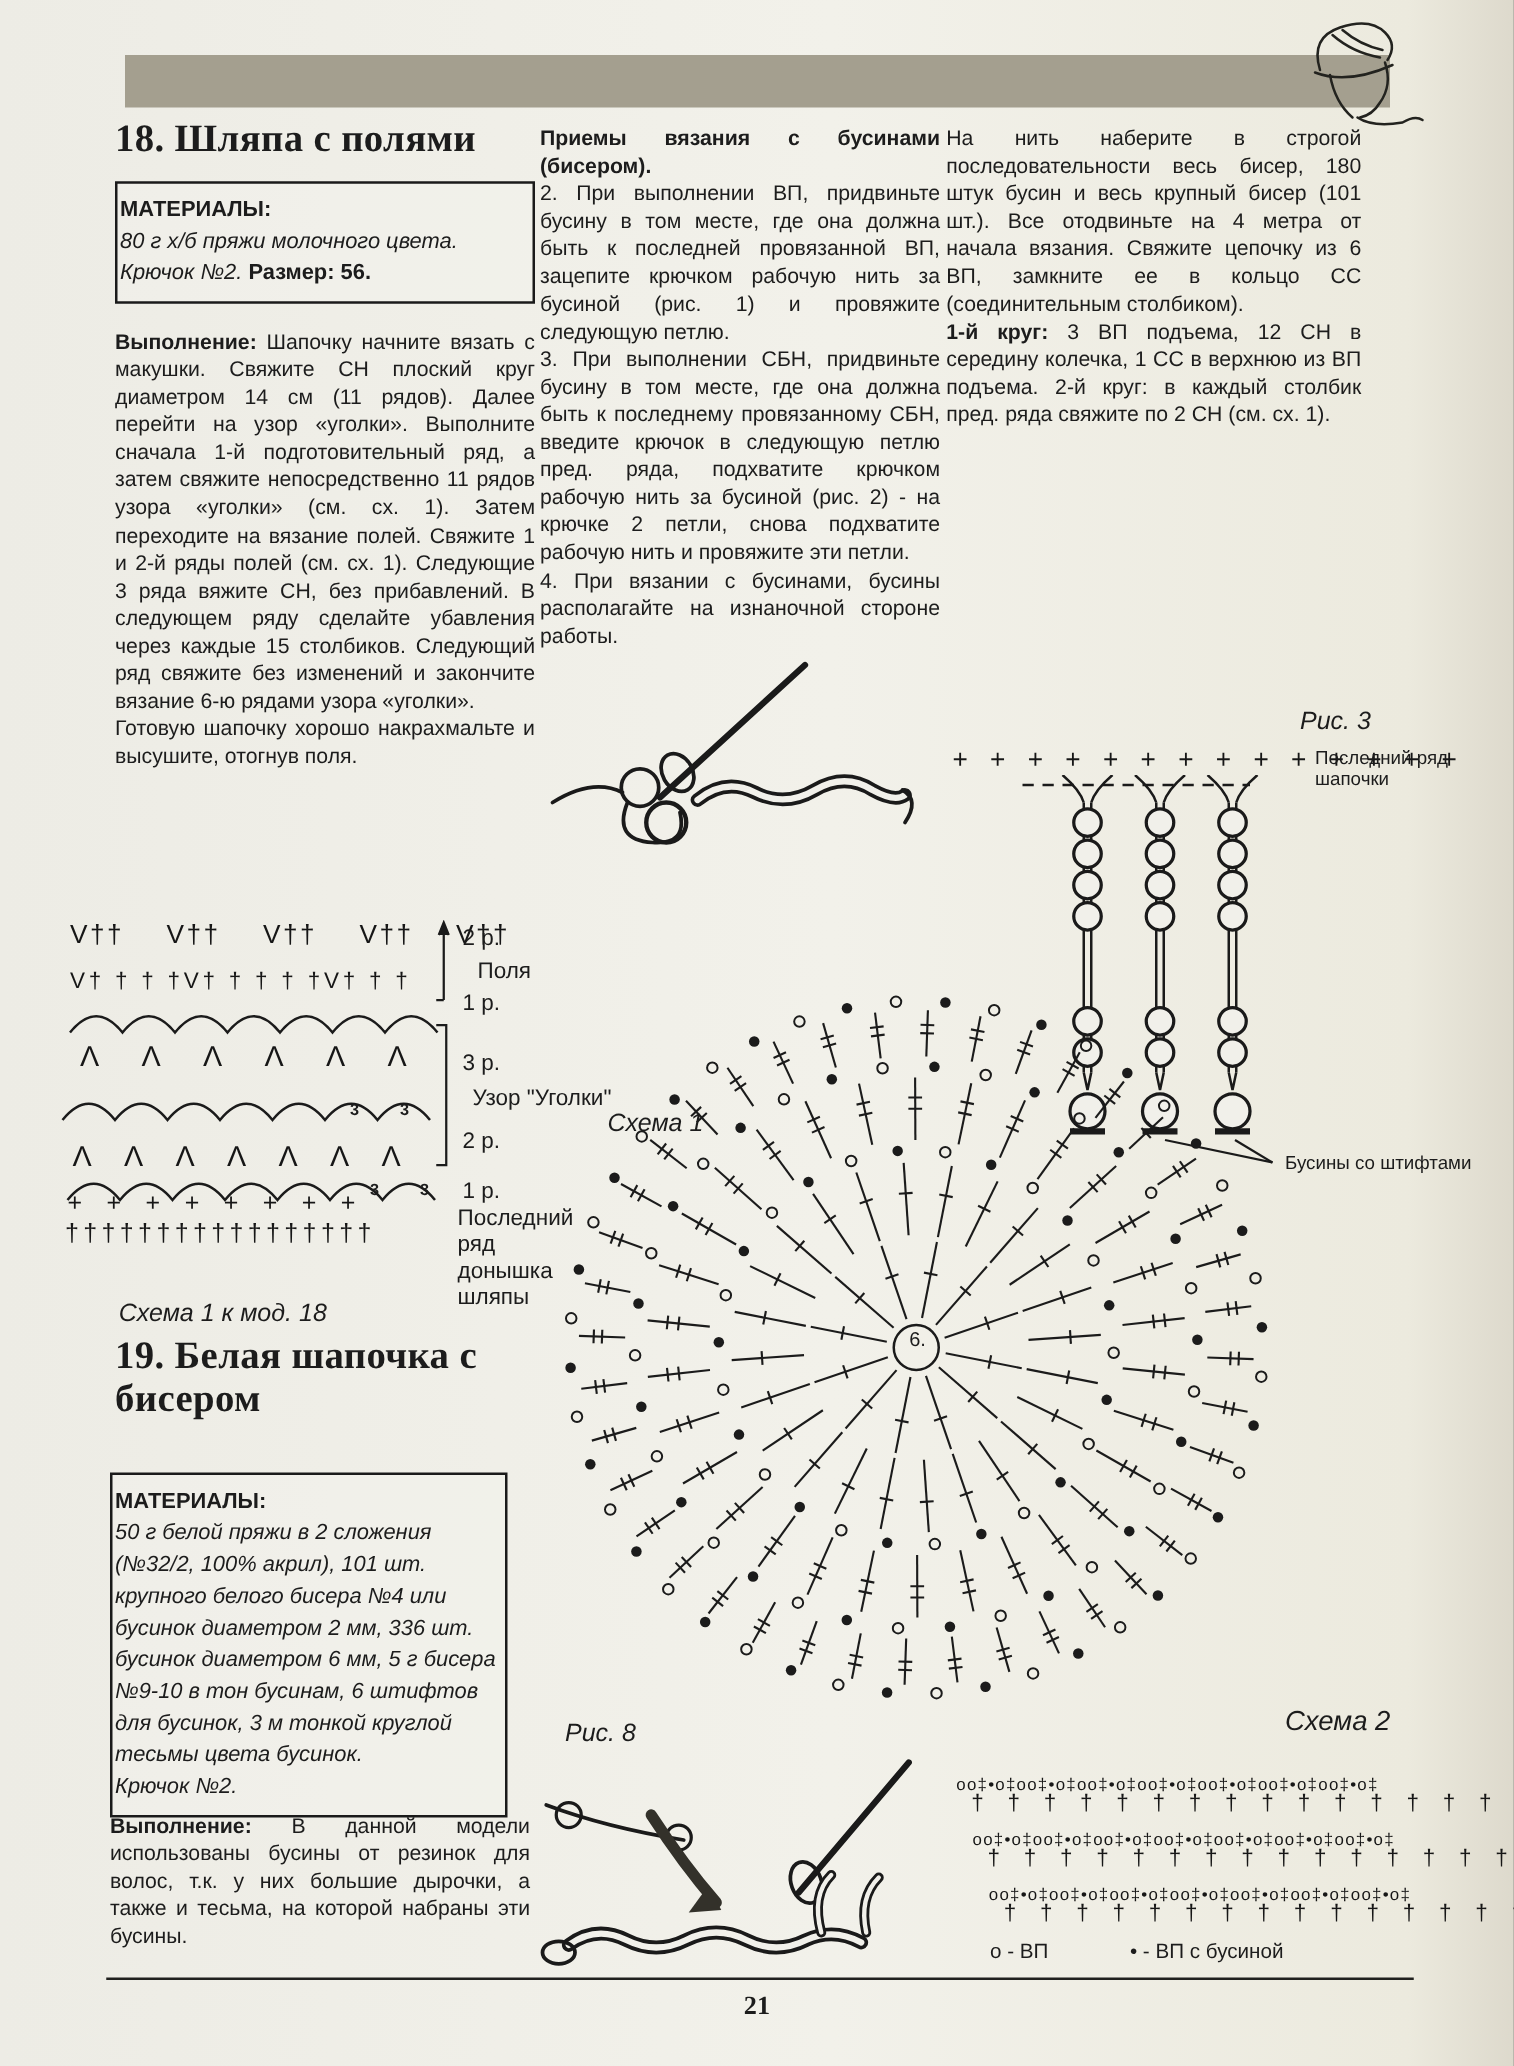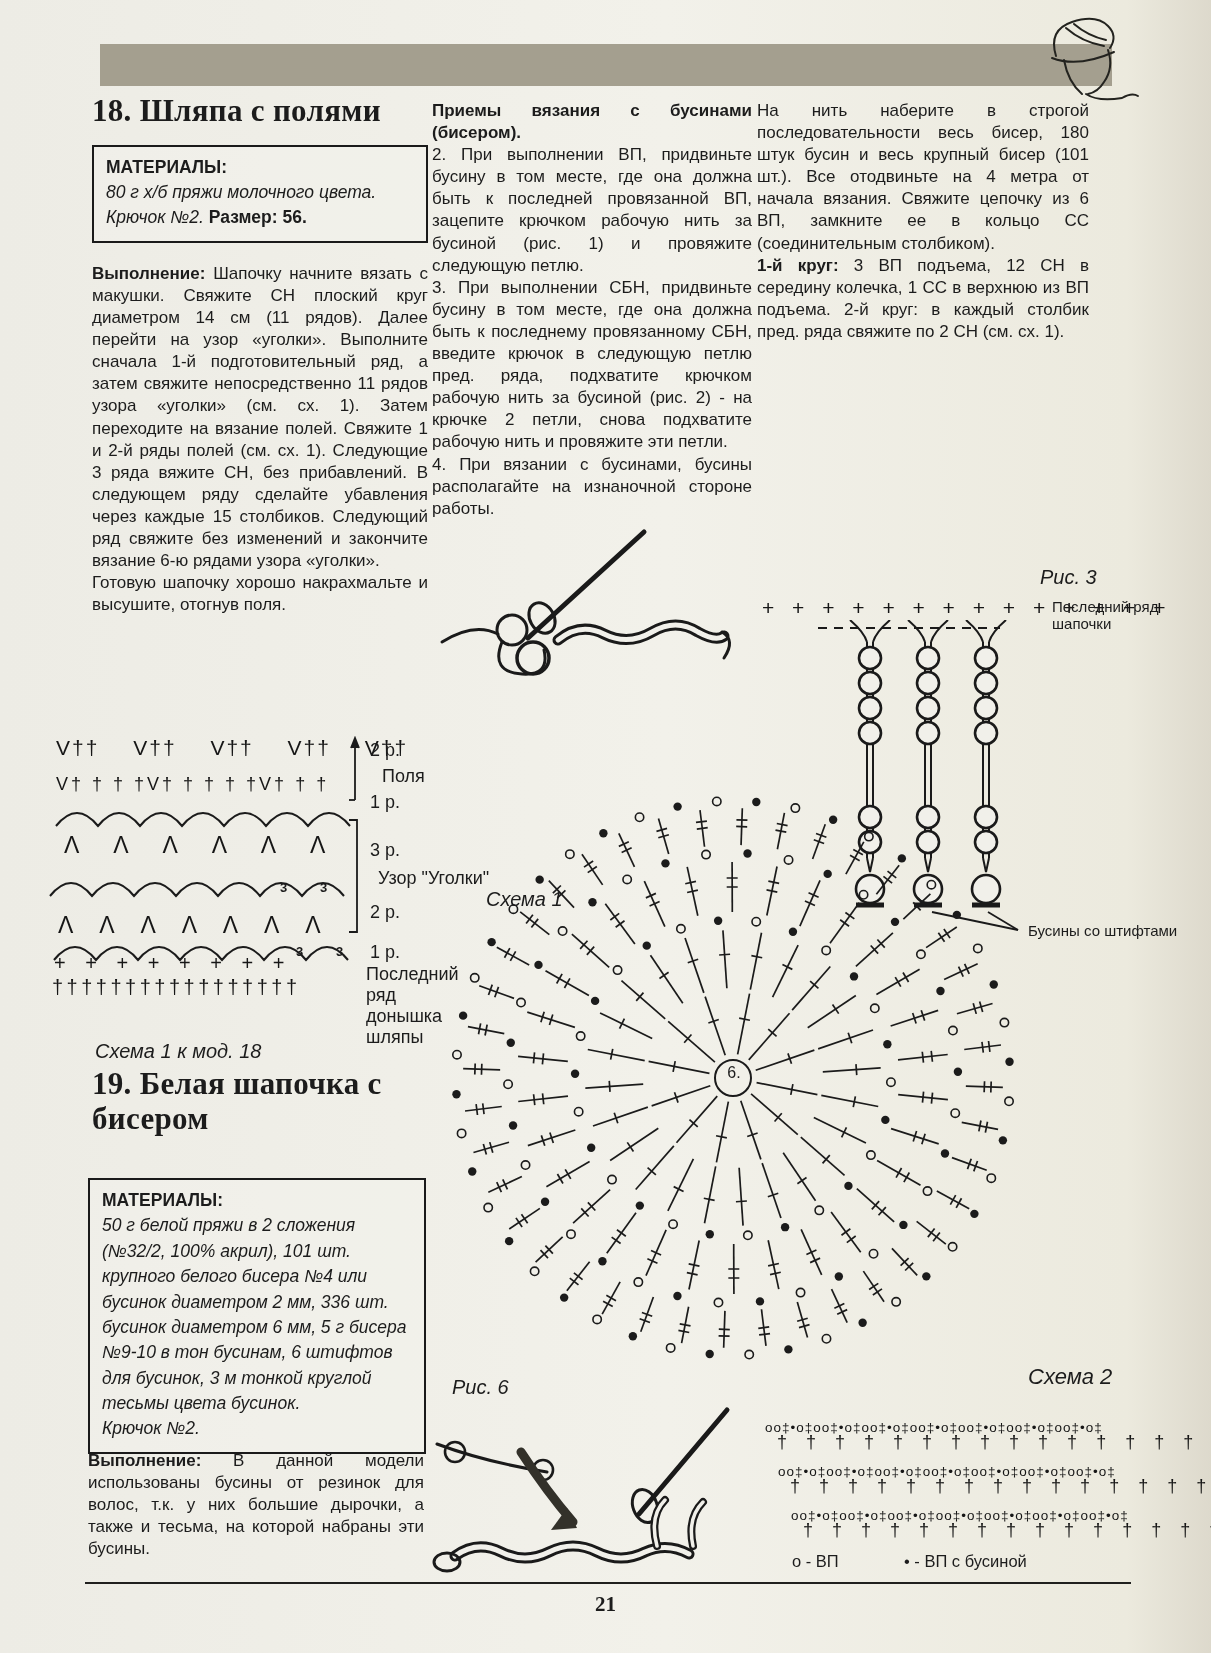"МАТЕРИАЛЫ:" .mat-box { padding: 8px 12px 10px -> 8px 2px 10px }
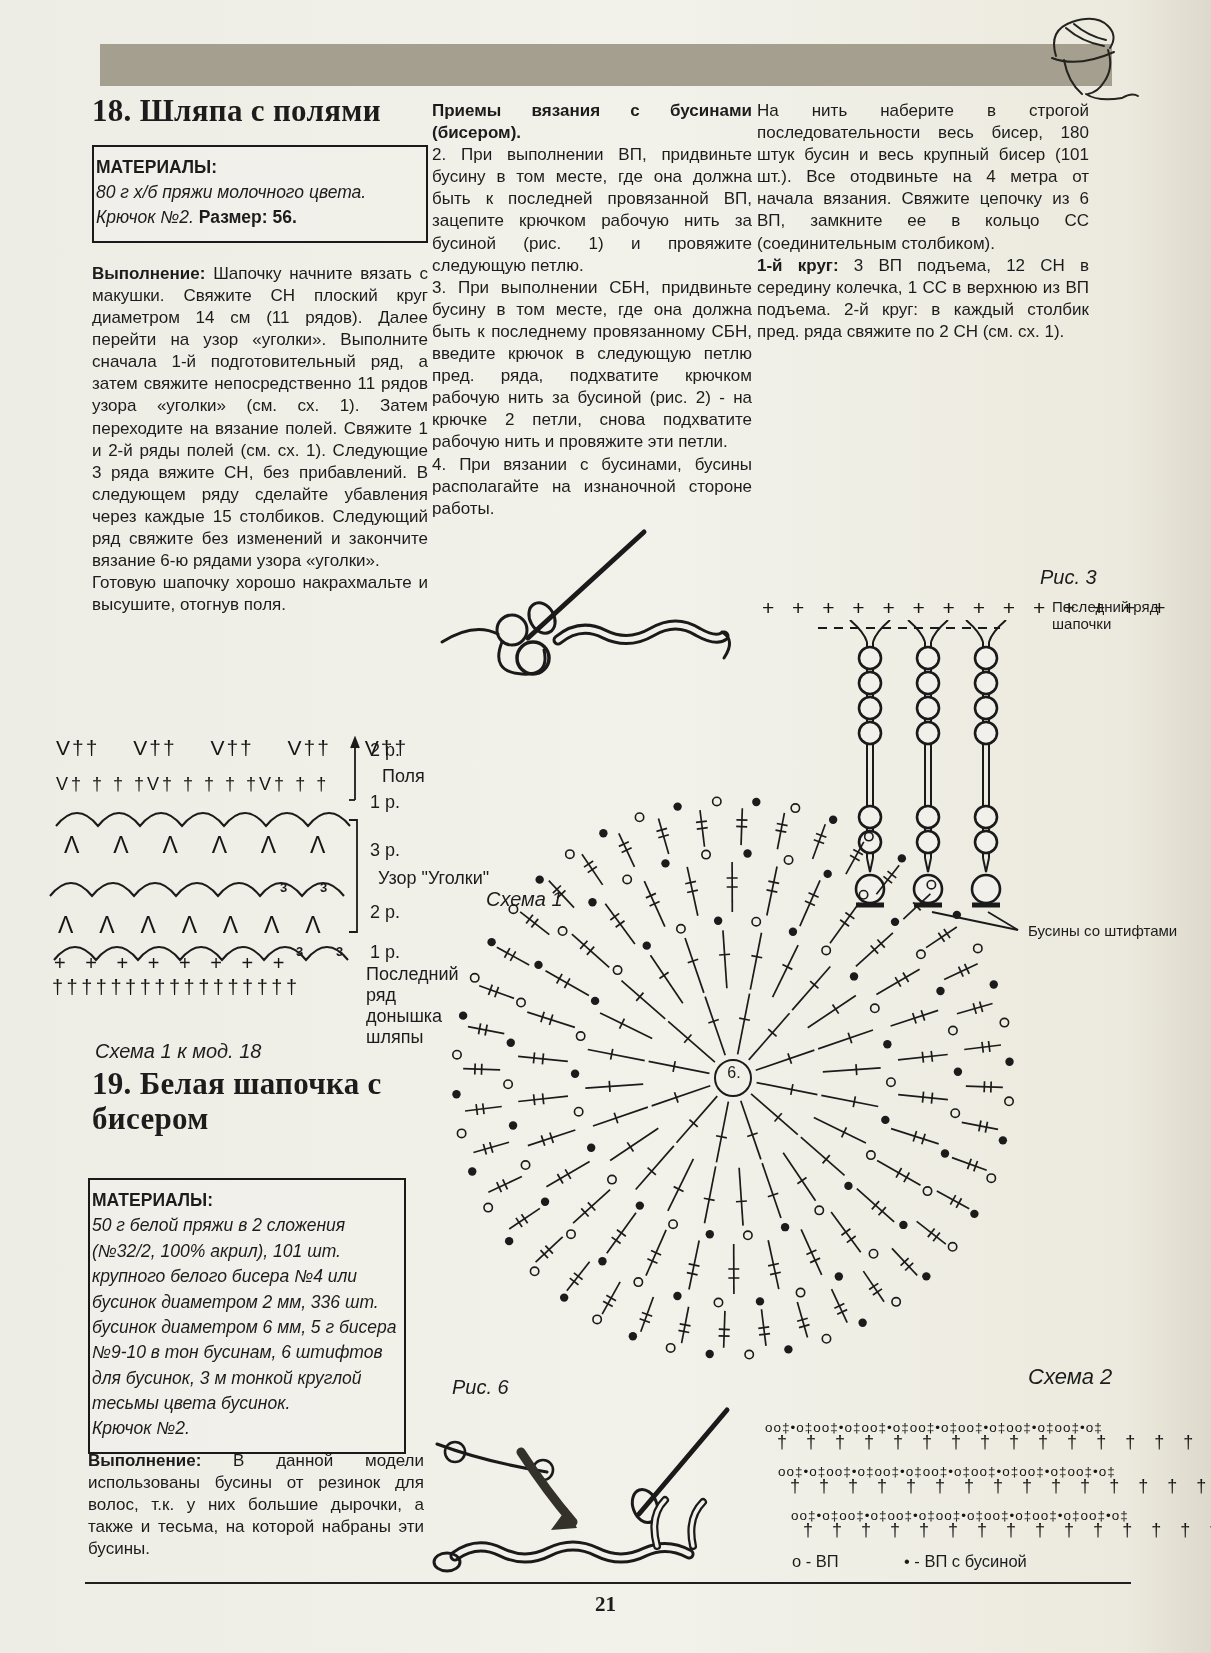"Рис. 6" div.abs { text: 6 -> 8 }
